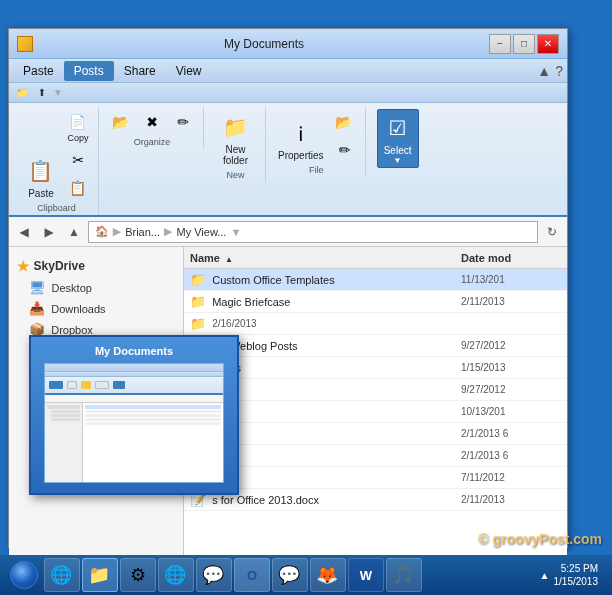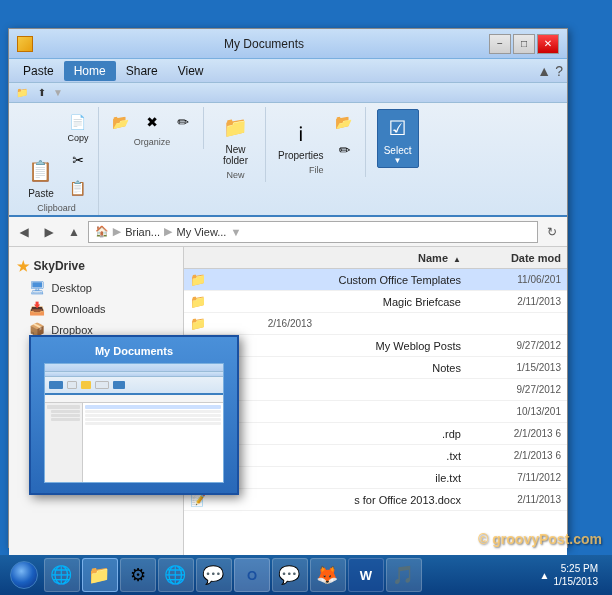"Home" div.menu-item { text: Home -> Posts }
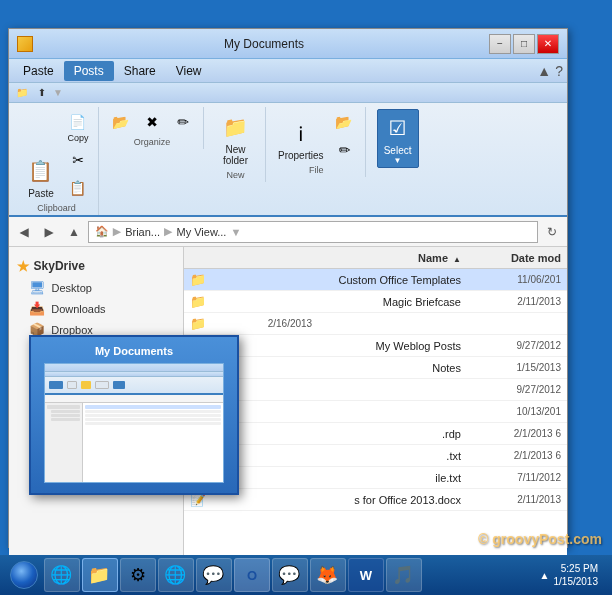"Name ▲" .right-panel { text-align: right -> none }
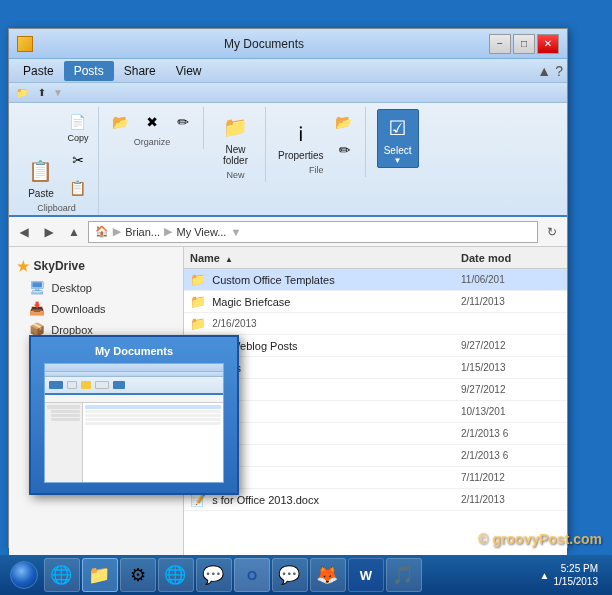"11/06/201" span.file-date { text: 11/06/201 -> 11/13/201 }
